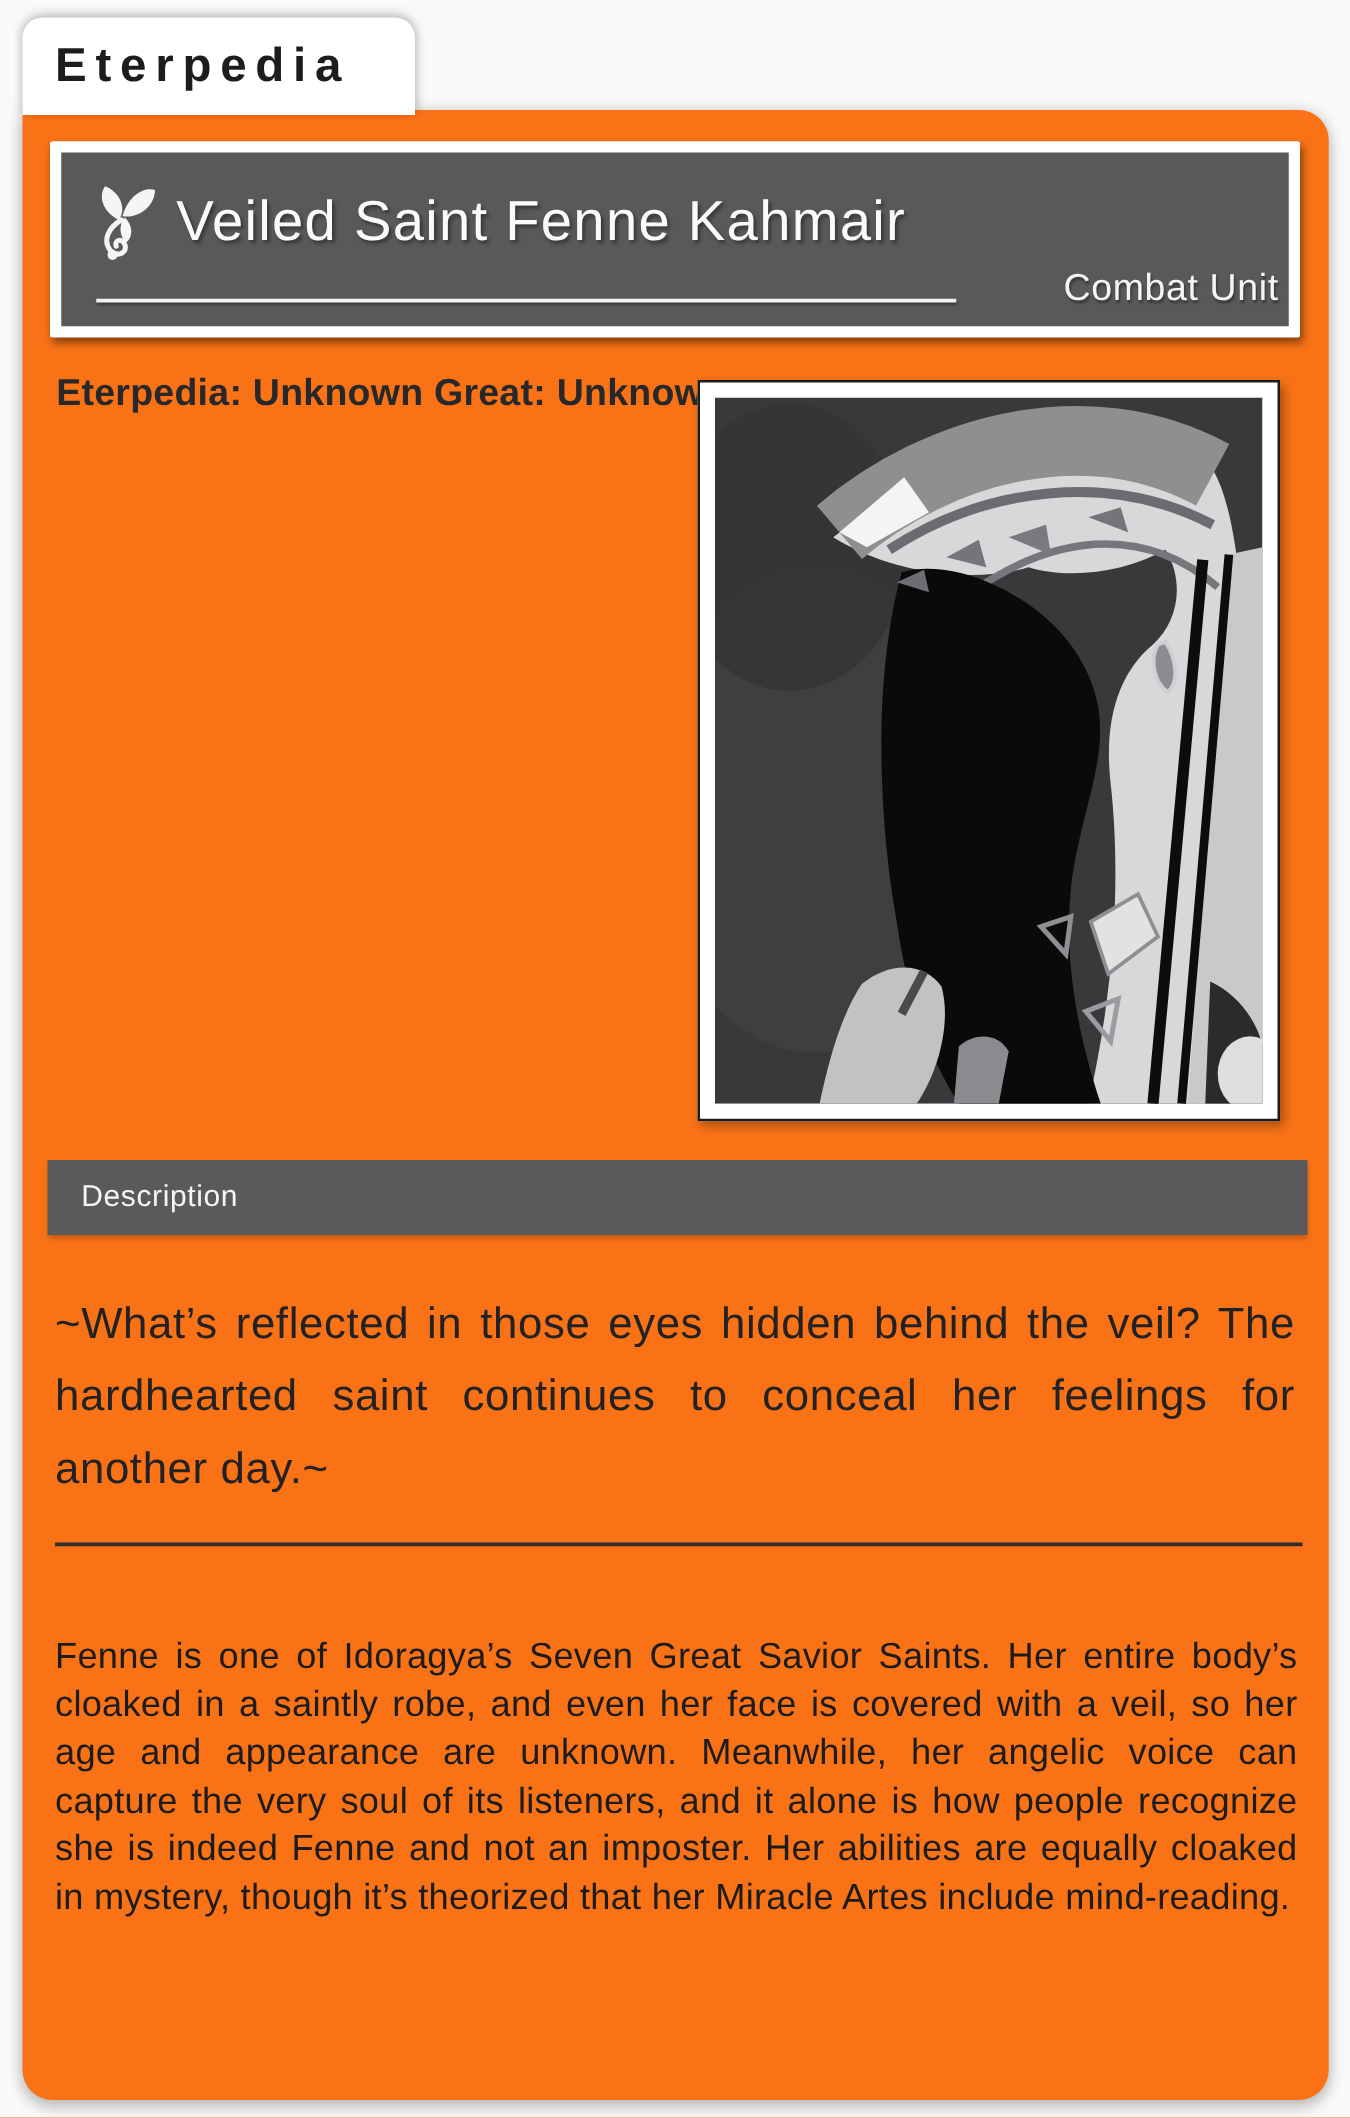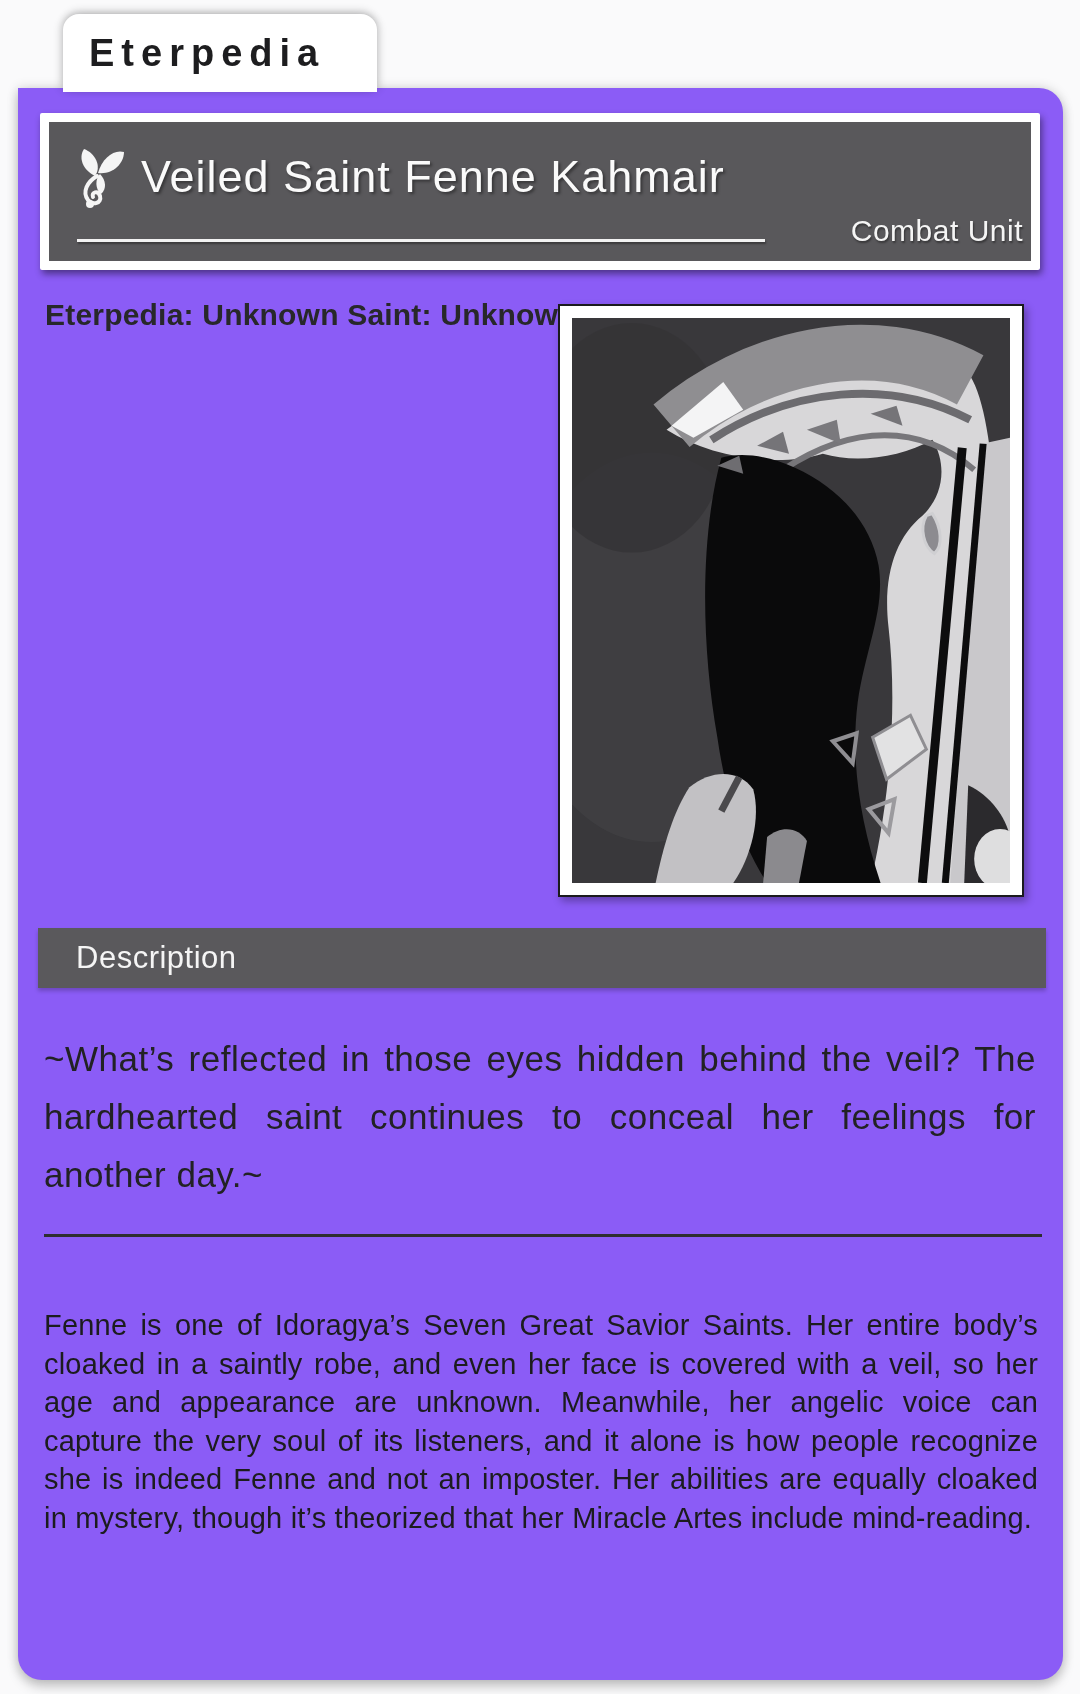"Eterpedia" .tab { margin-left: 45px -> none }
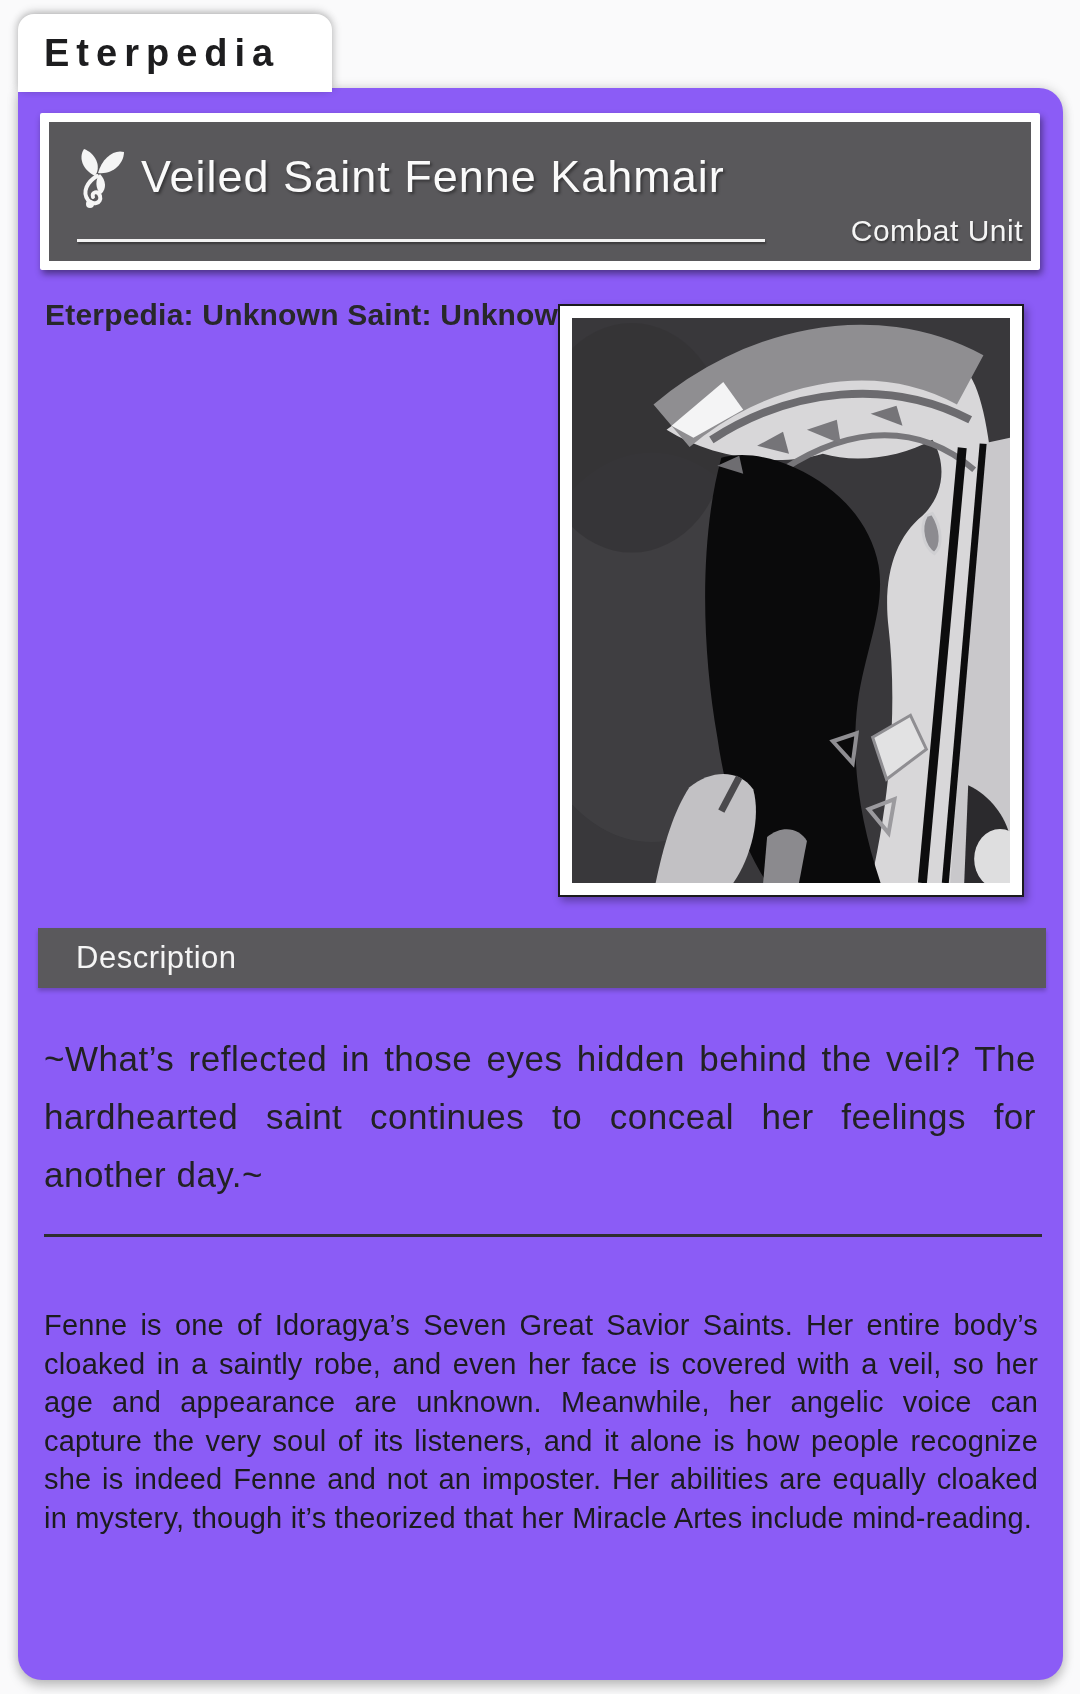"Veiled Saint Fenne Kahmair" .card { background: #8b5cf6 -> #f97316 }
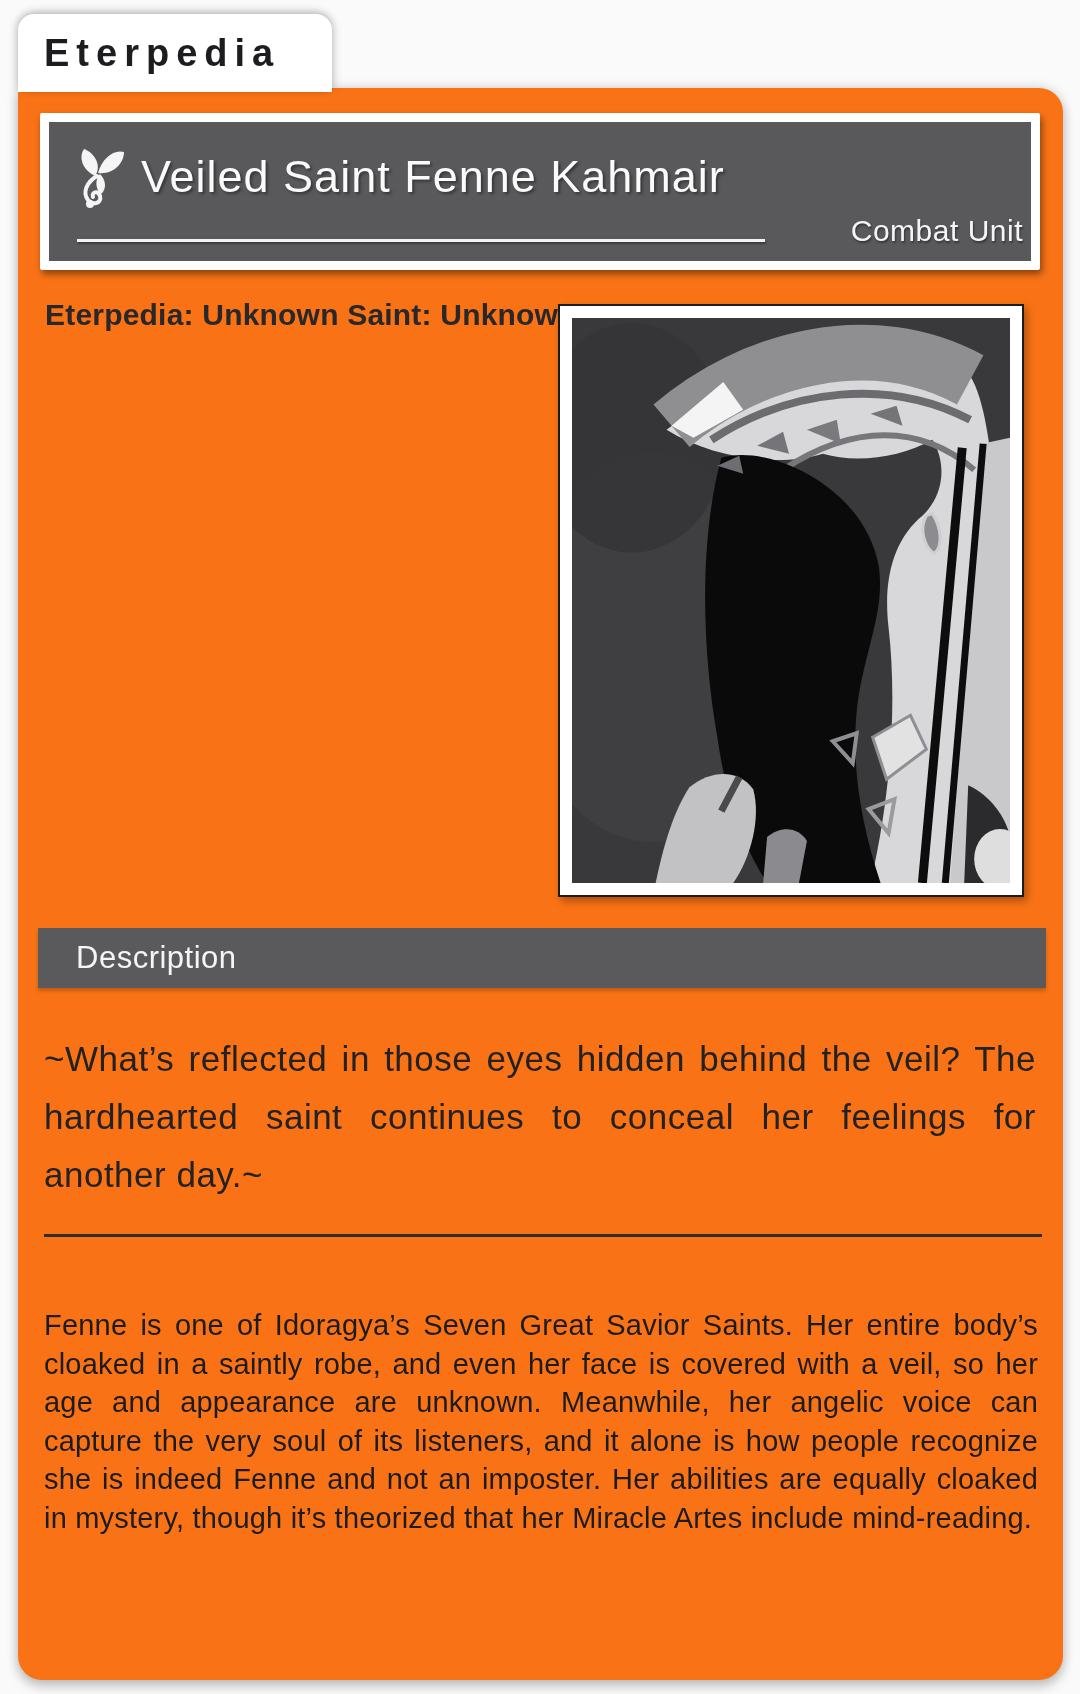"Saint:" span { text: Saint -> Great }
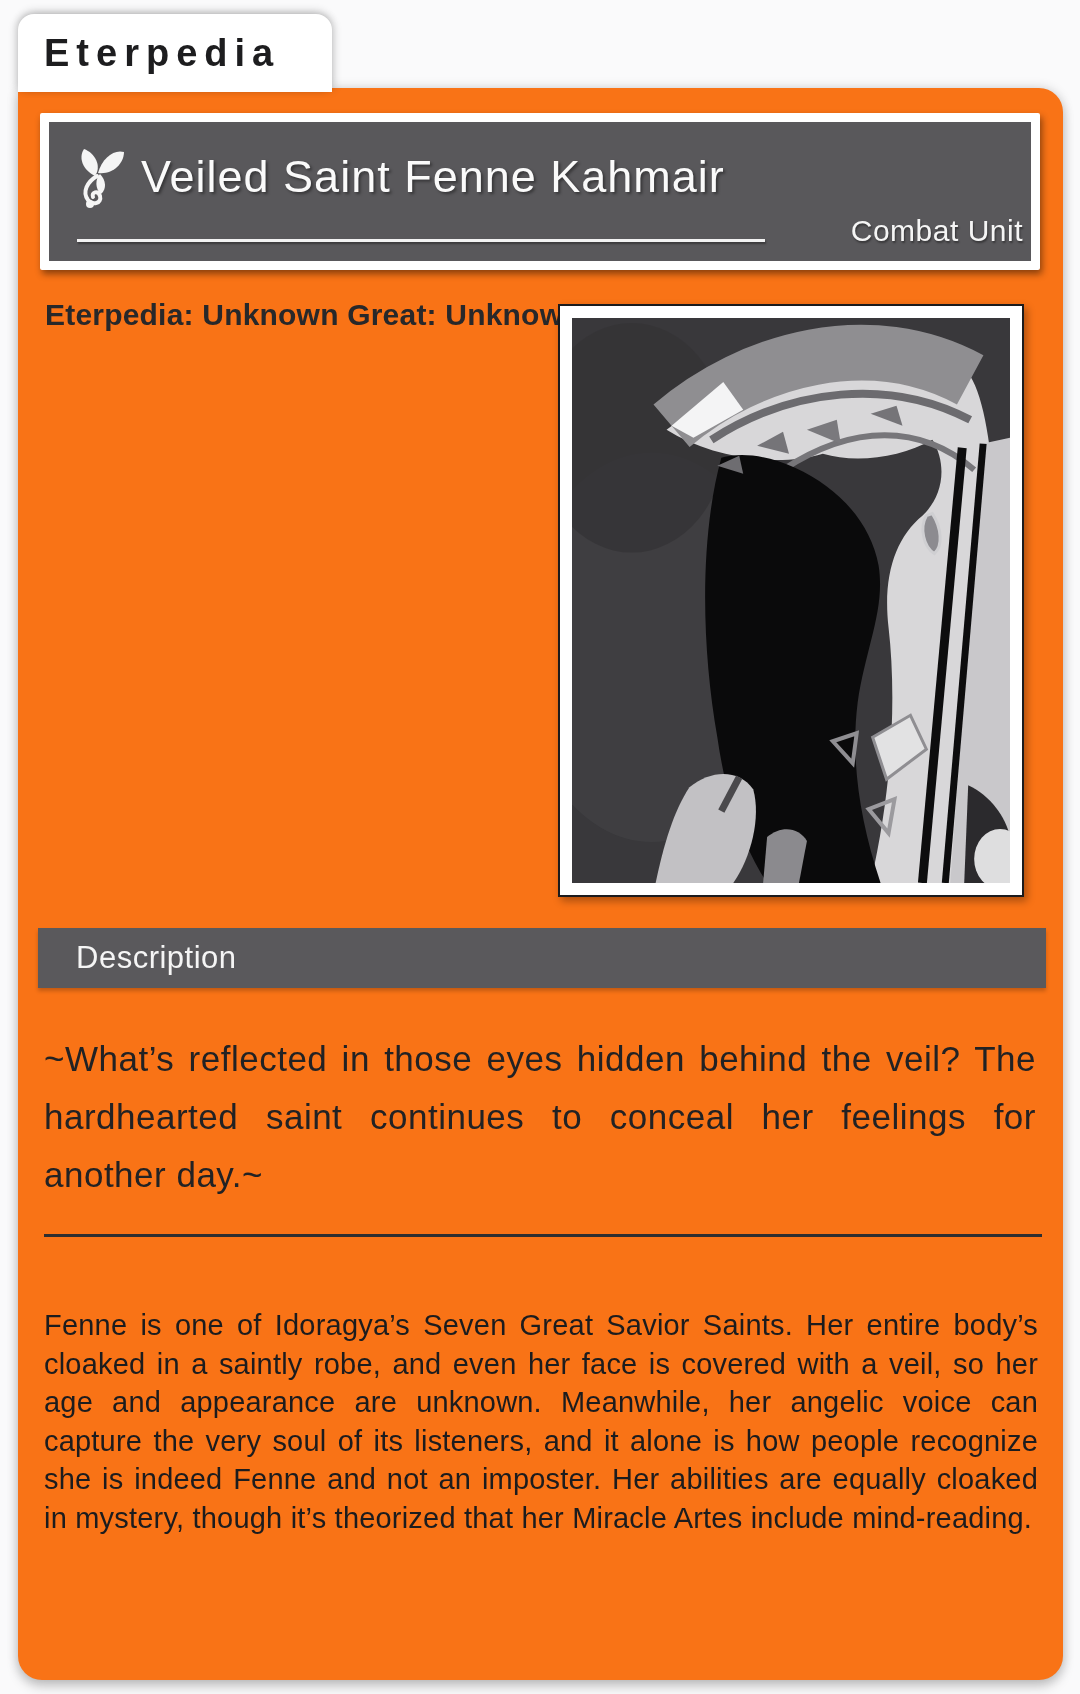"Description" .desc-bar-label { font-size: 31px -> 24px; margin-left: 11px -> none }
